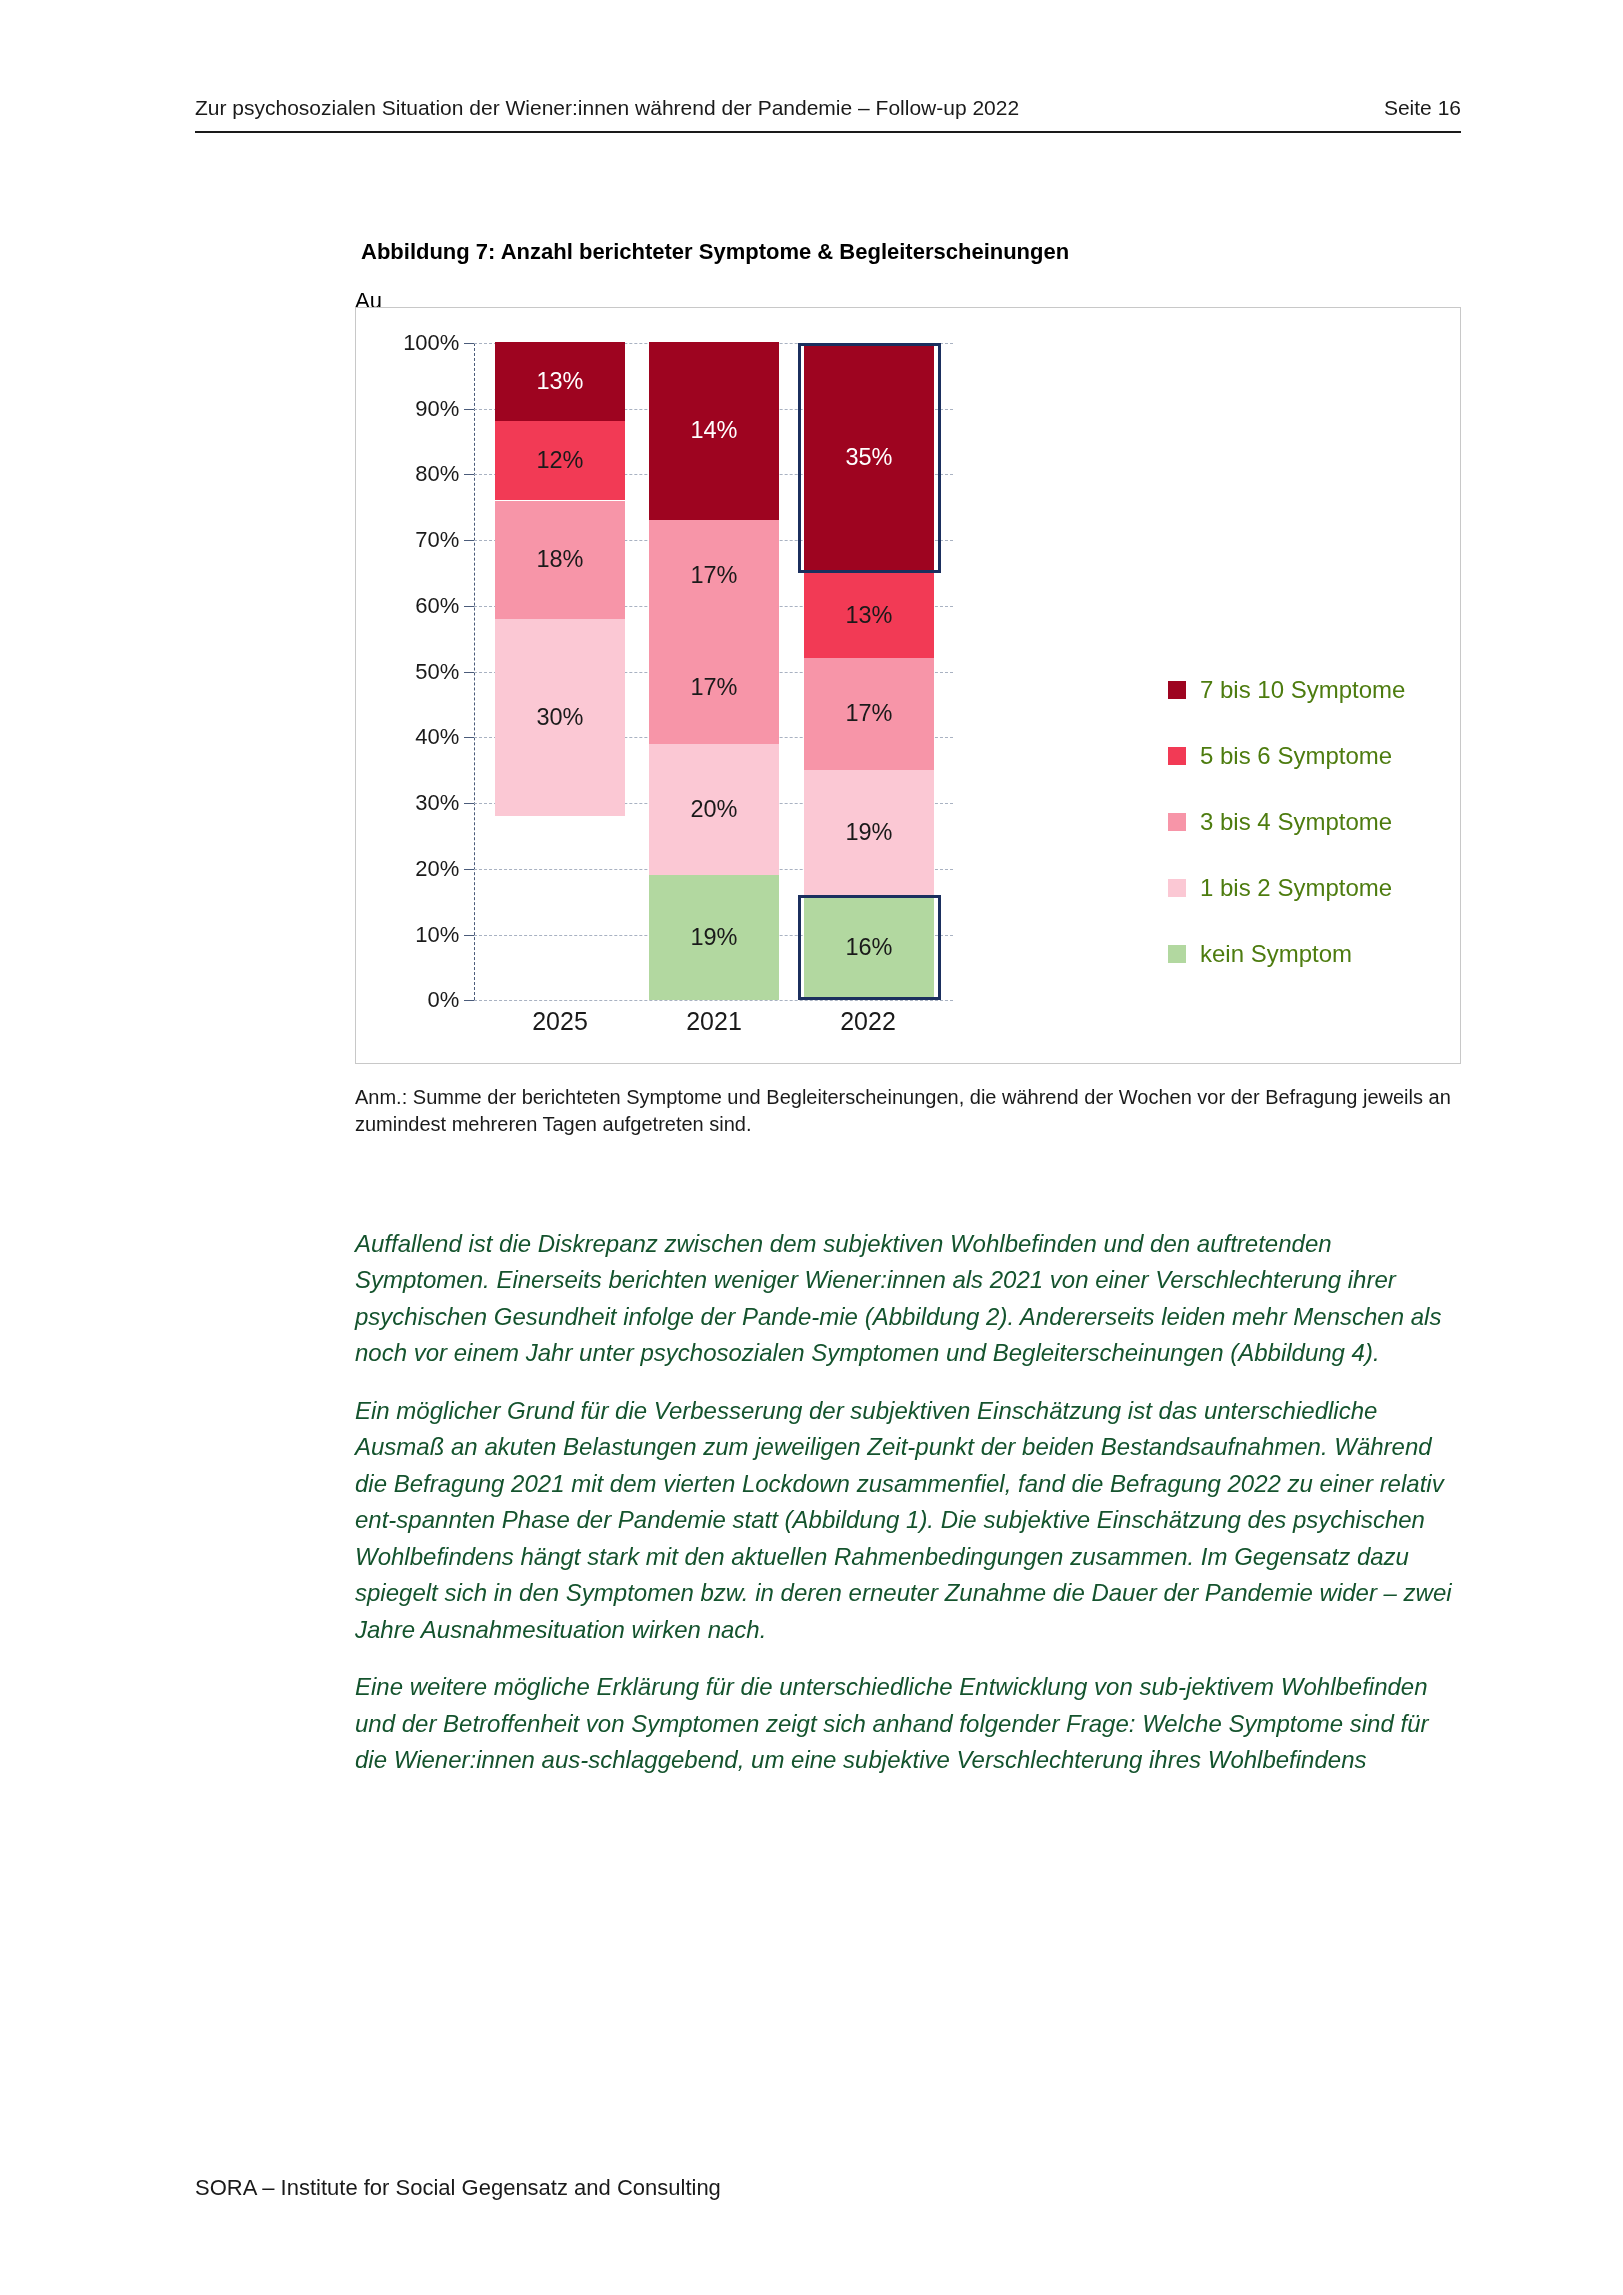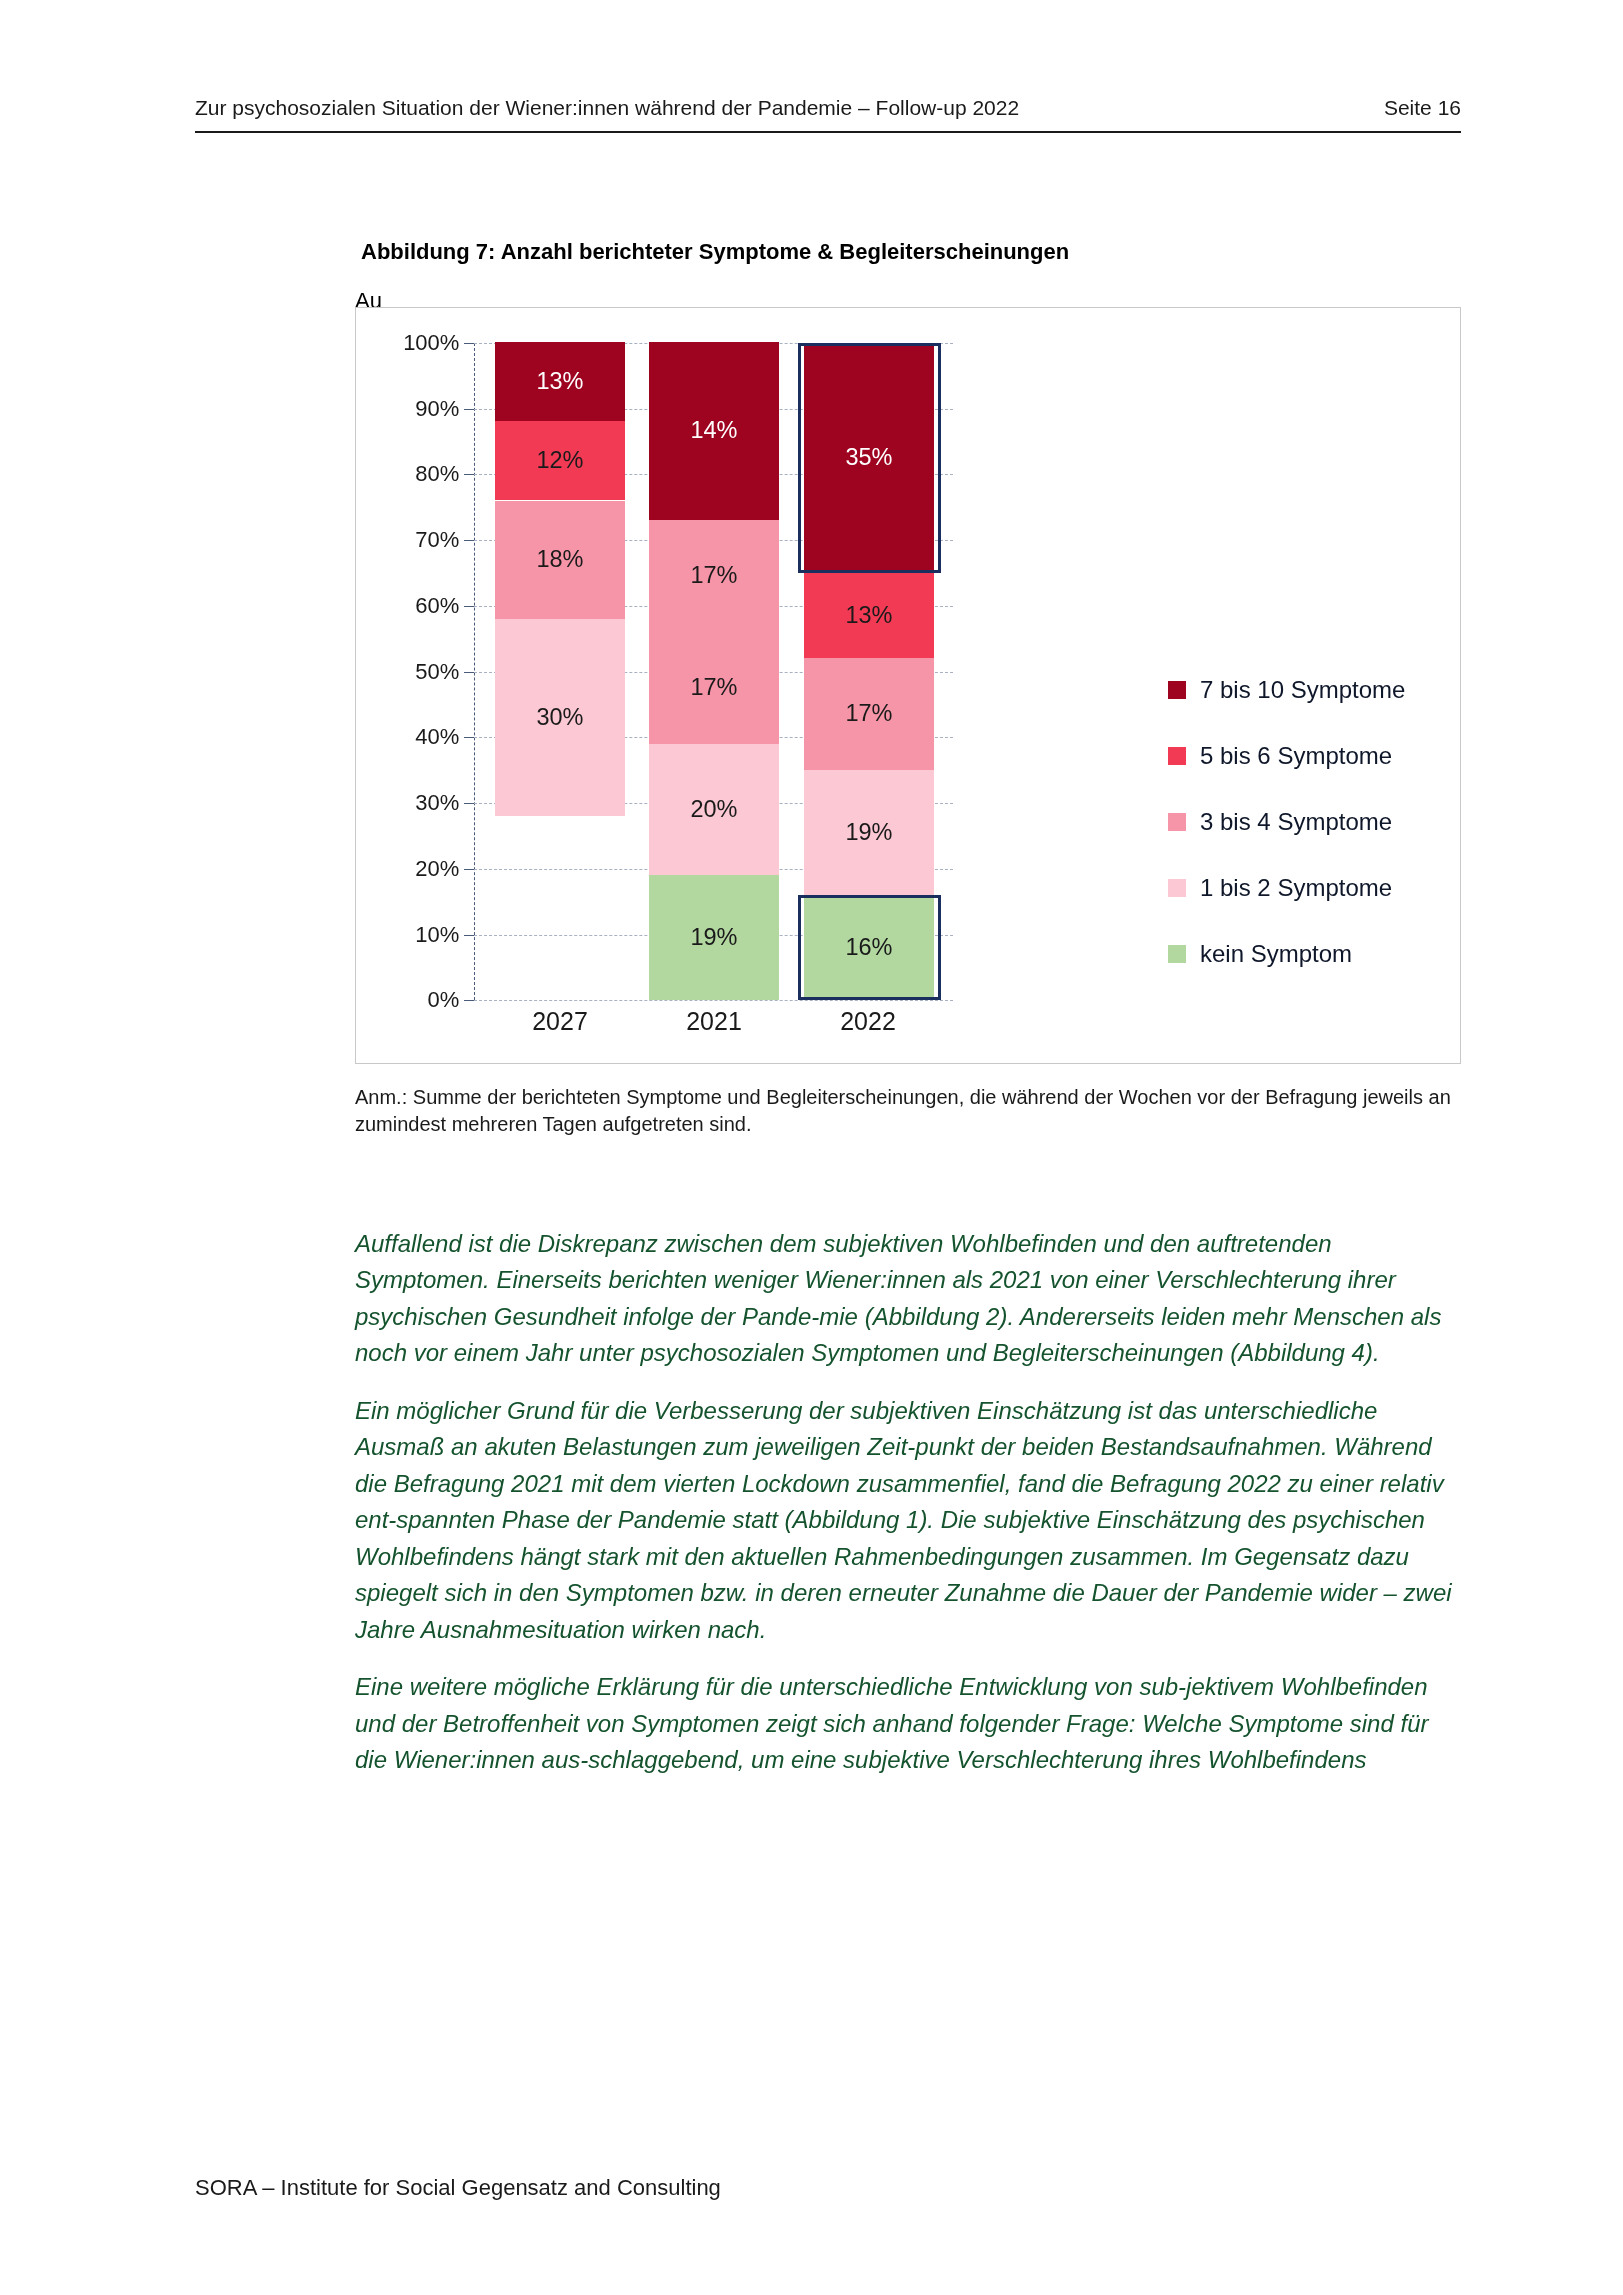"7 bis 10 Symptome" .legend-label { color: #0f172a -> #4d7c0f }
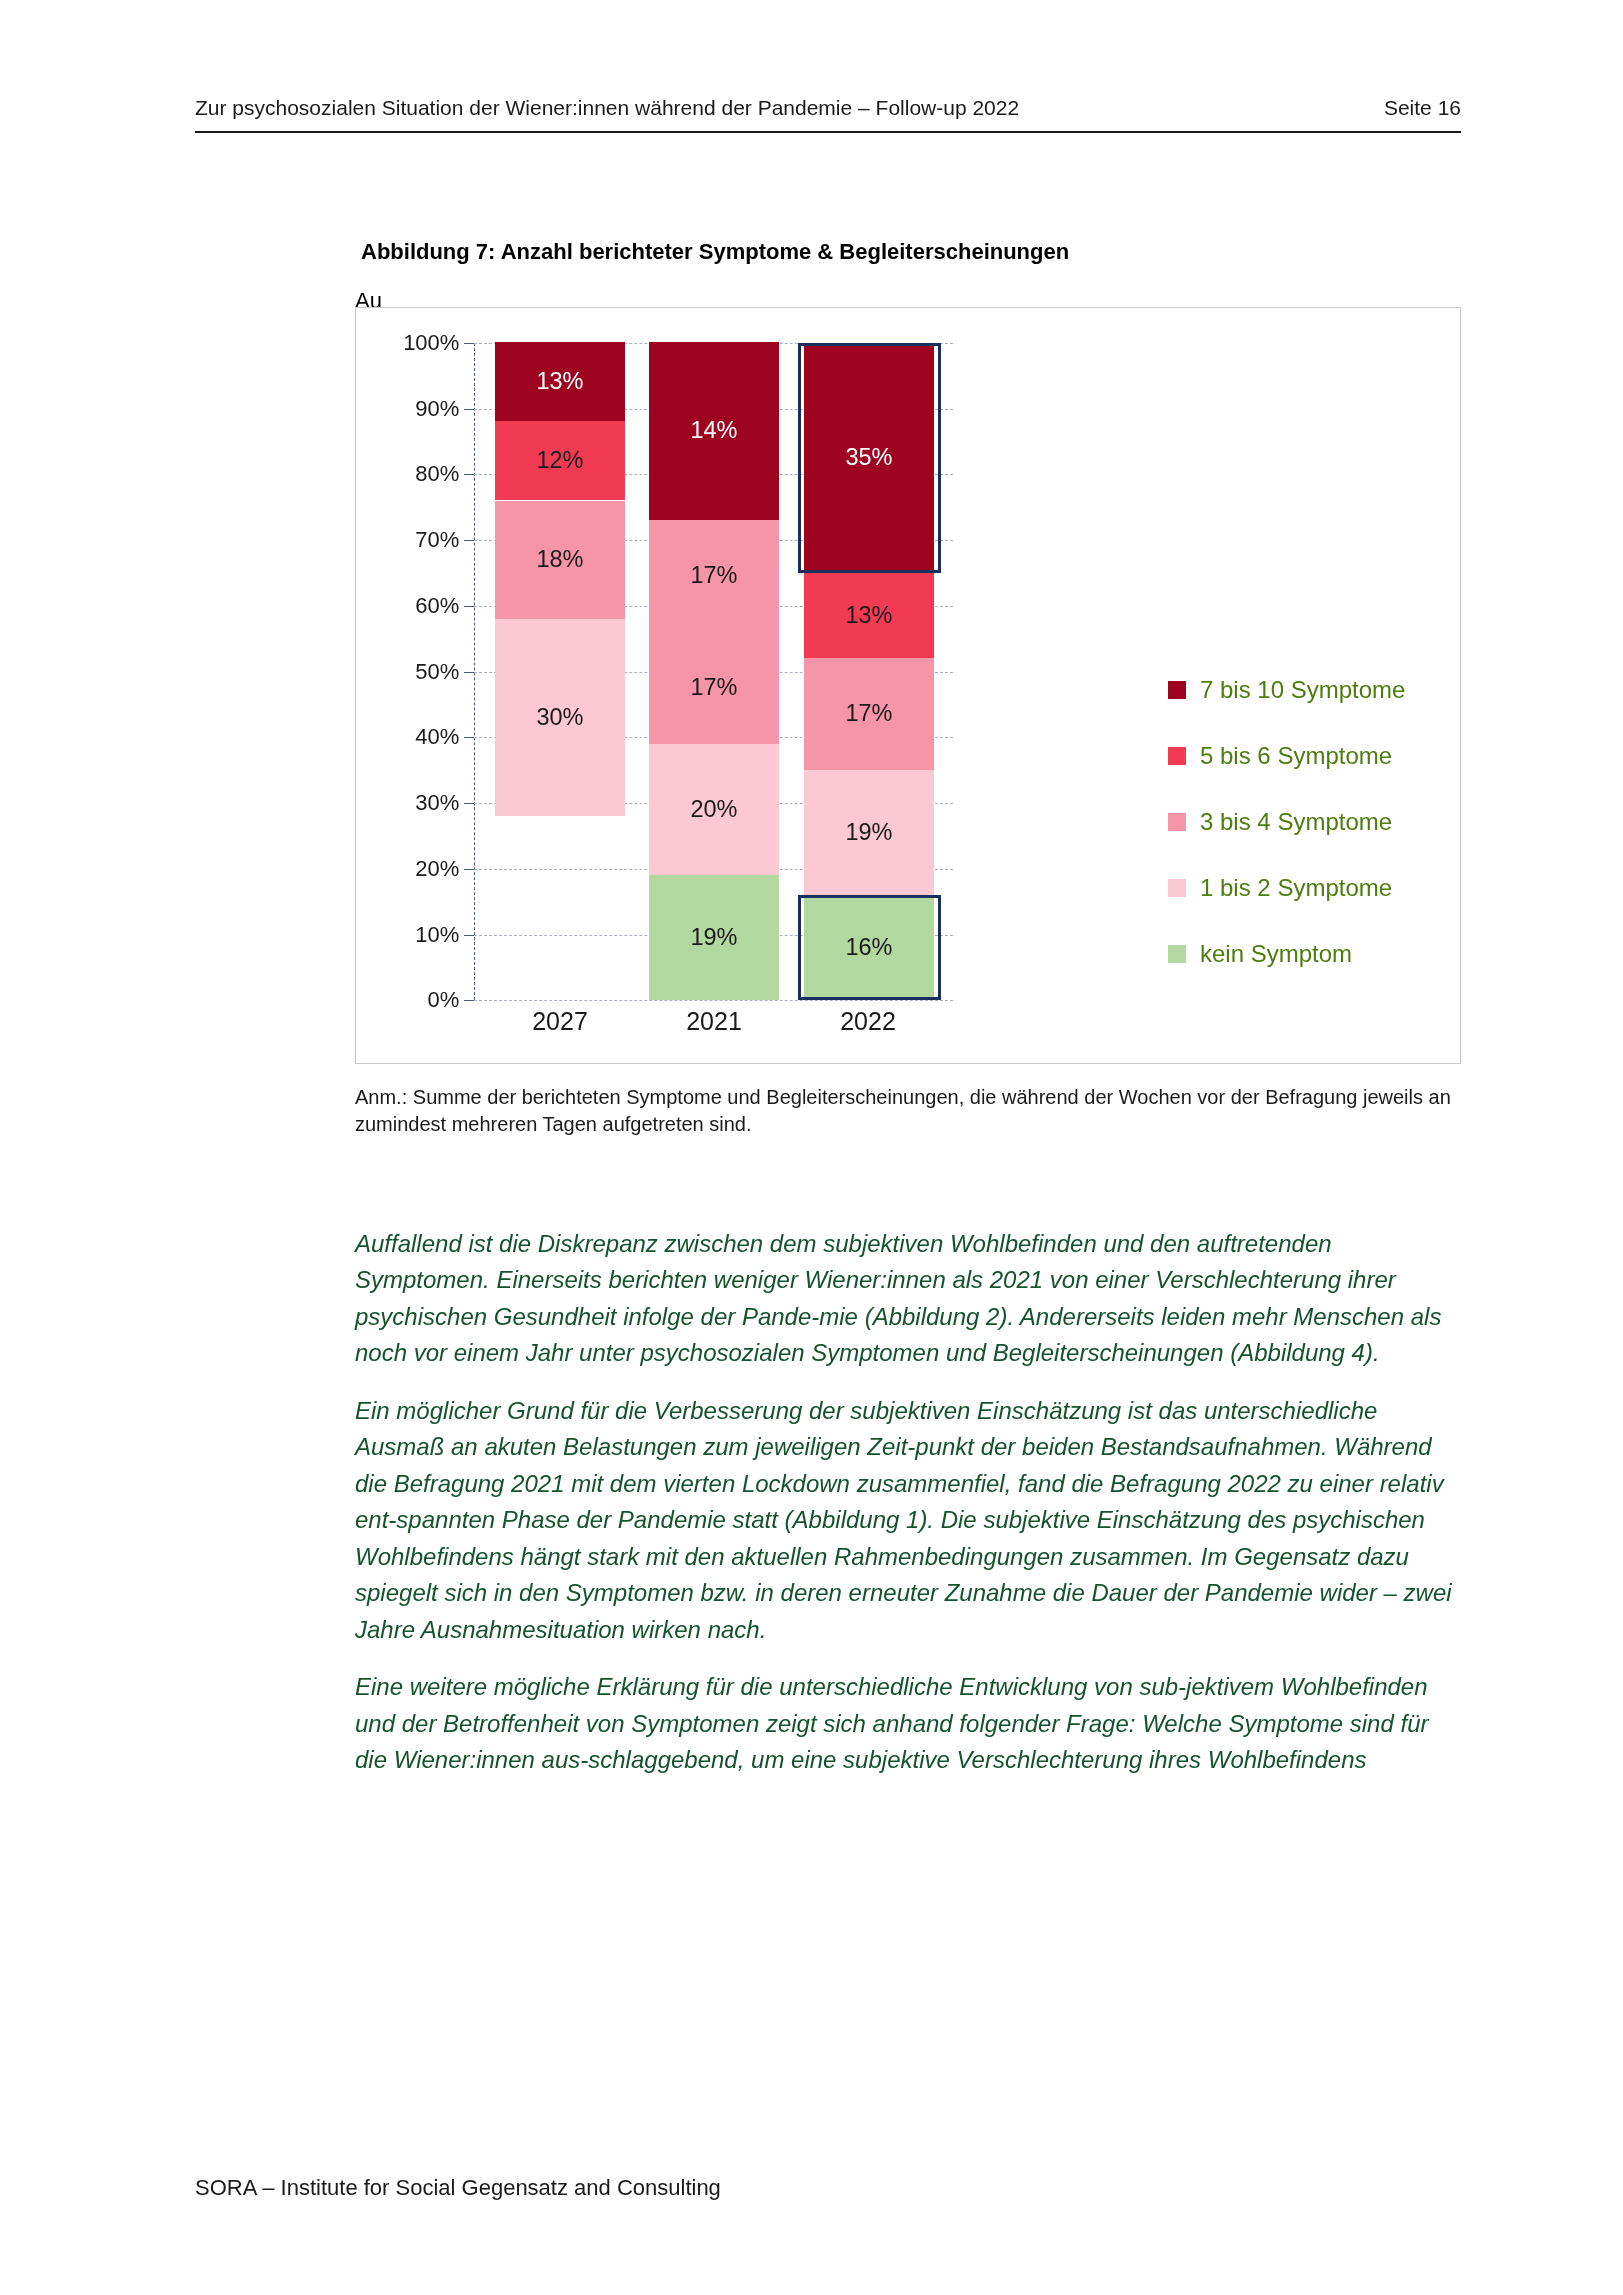"2027" div.x-label { text: 2027 -> 2025 }
